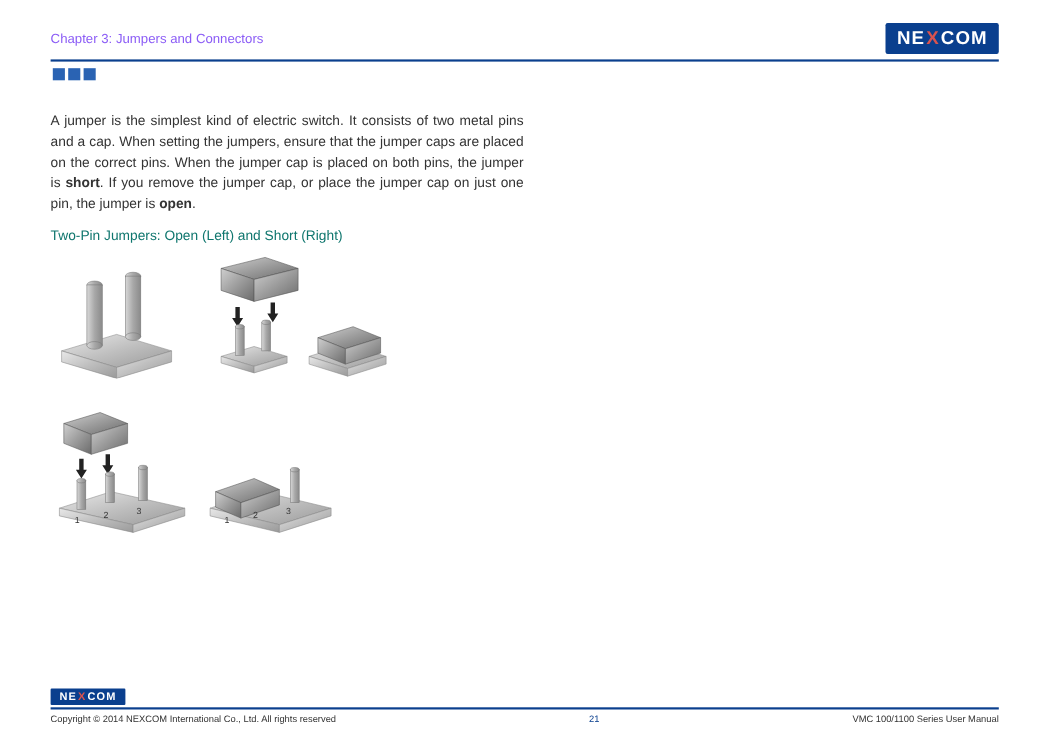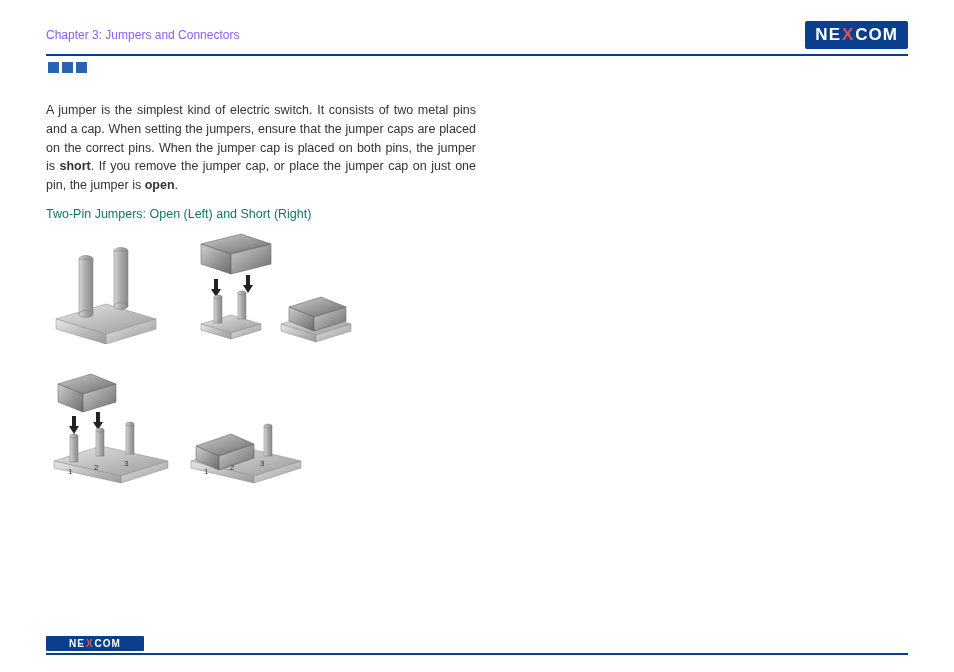"NEXCOM" .footer-logo { padding: 2px 23px -> 2px 8px }
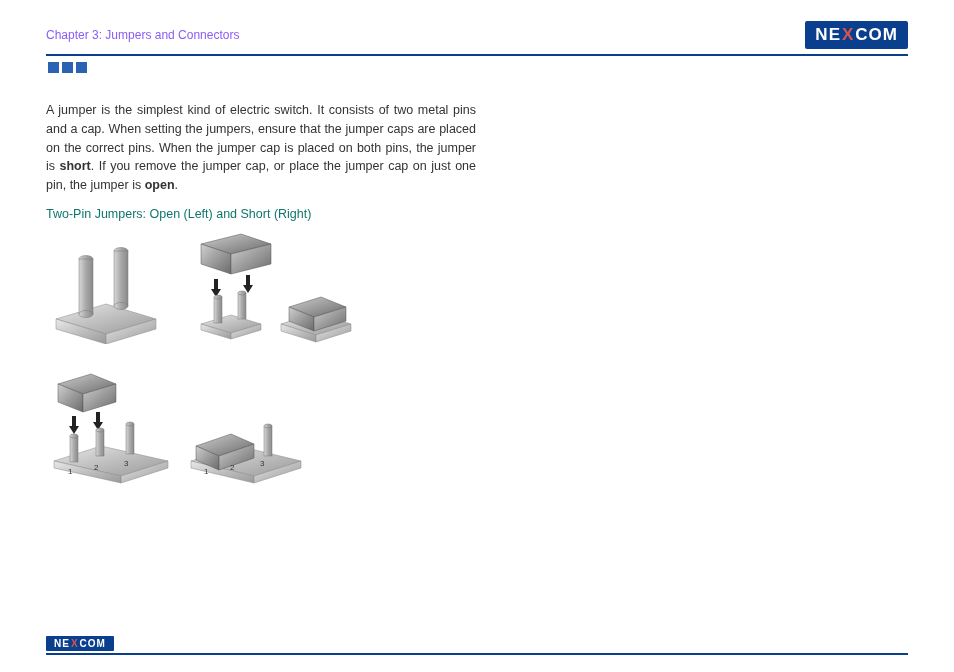"Copyright © 2014 NEXCOM International" div.footer-row { html: none -> <div> <span>Copyright © 2014 NEXCOM International Co., Ltd. All rights reserved</span> <span>21</span> <span>VMC 100/1100 Series User Manual</span> </div> }
